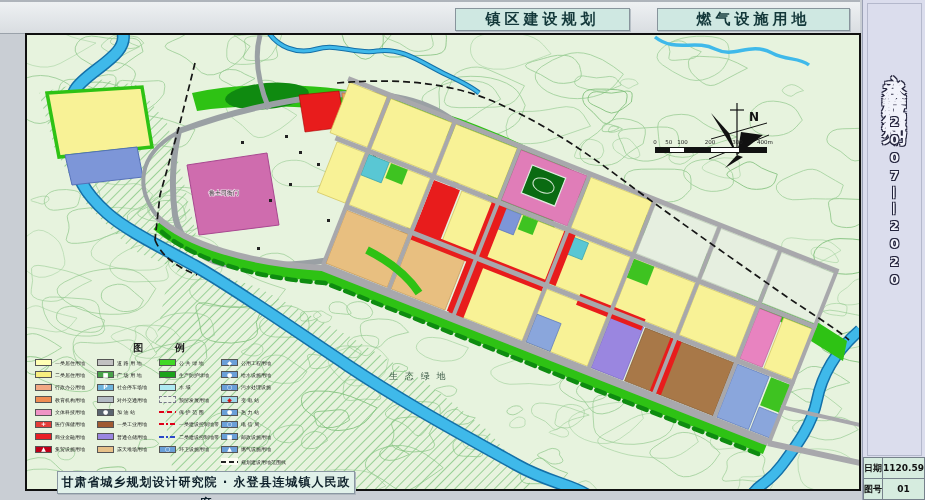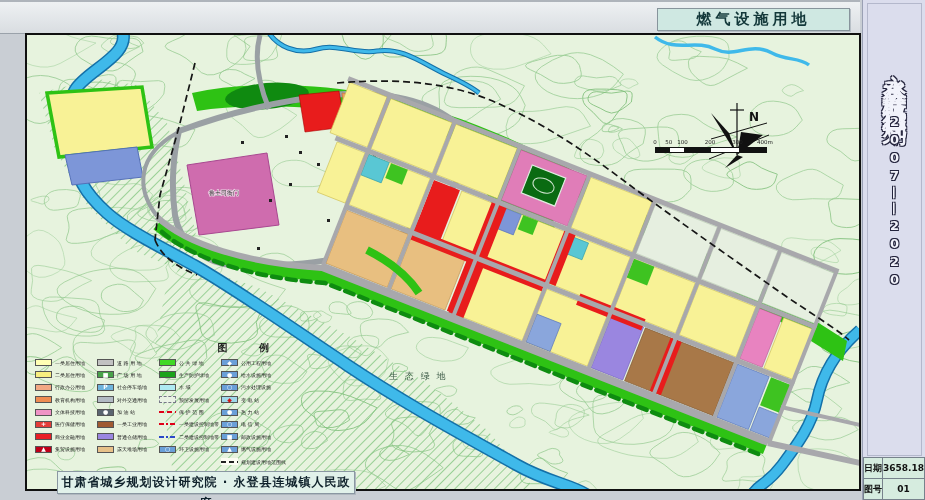"镇区建设规划" div.title-box { html: none -> <div>镇区建设规划</div> }
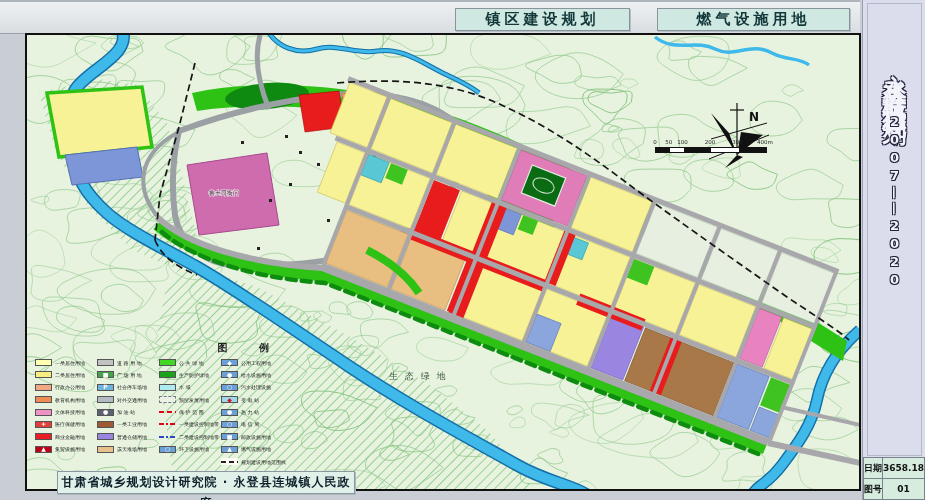"图 例" .legend-title { text-align: right -> center }
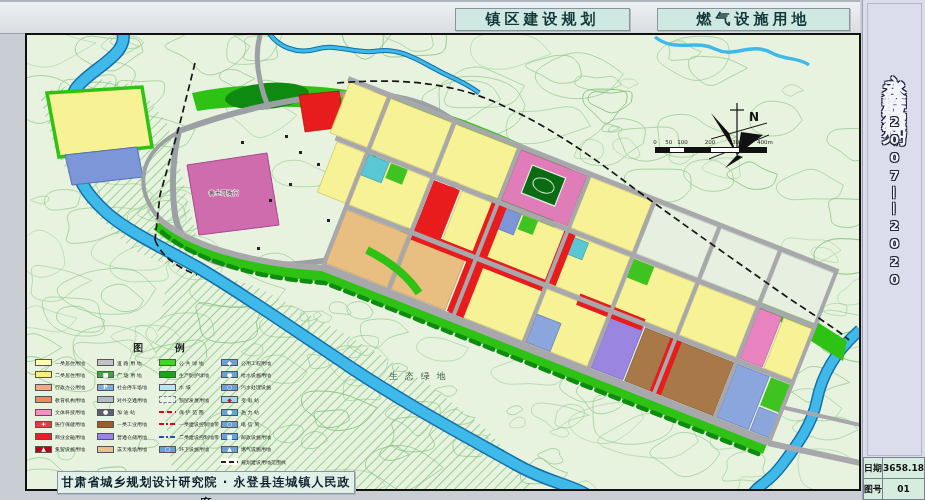"3658.18" td { text: 3658.18 -> 1120.59 }
